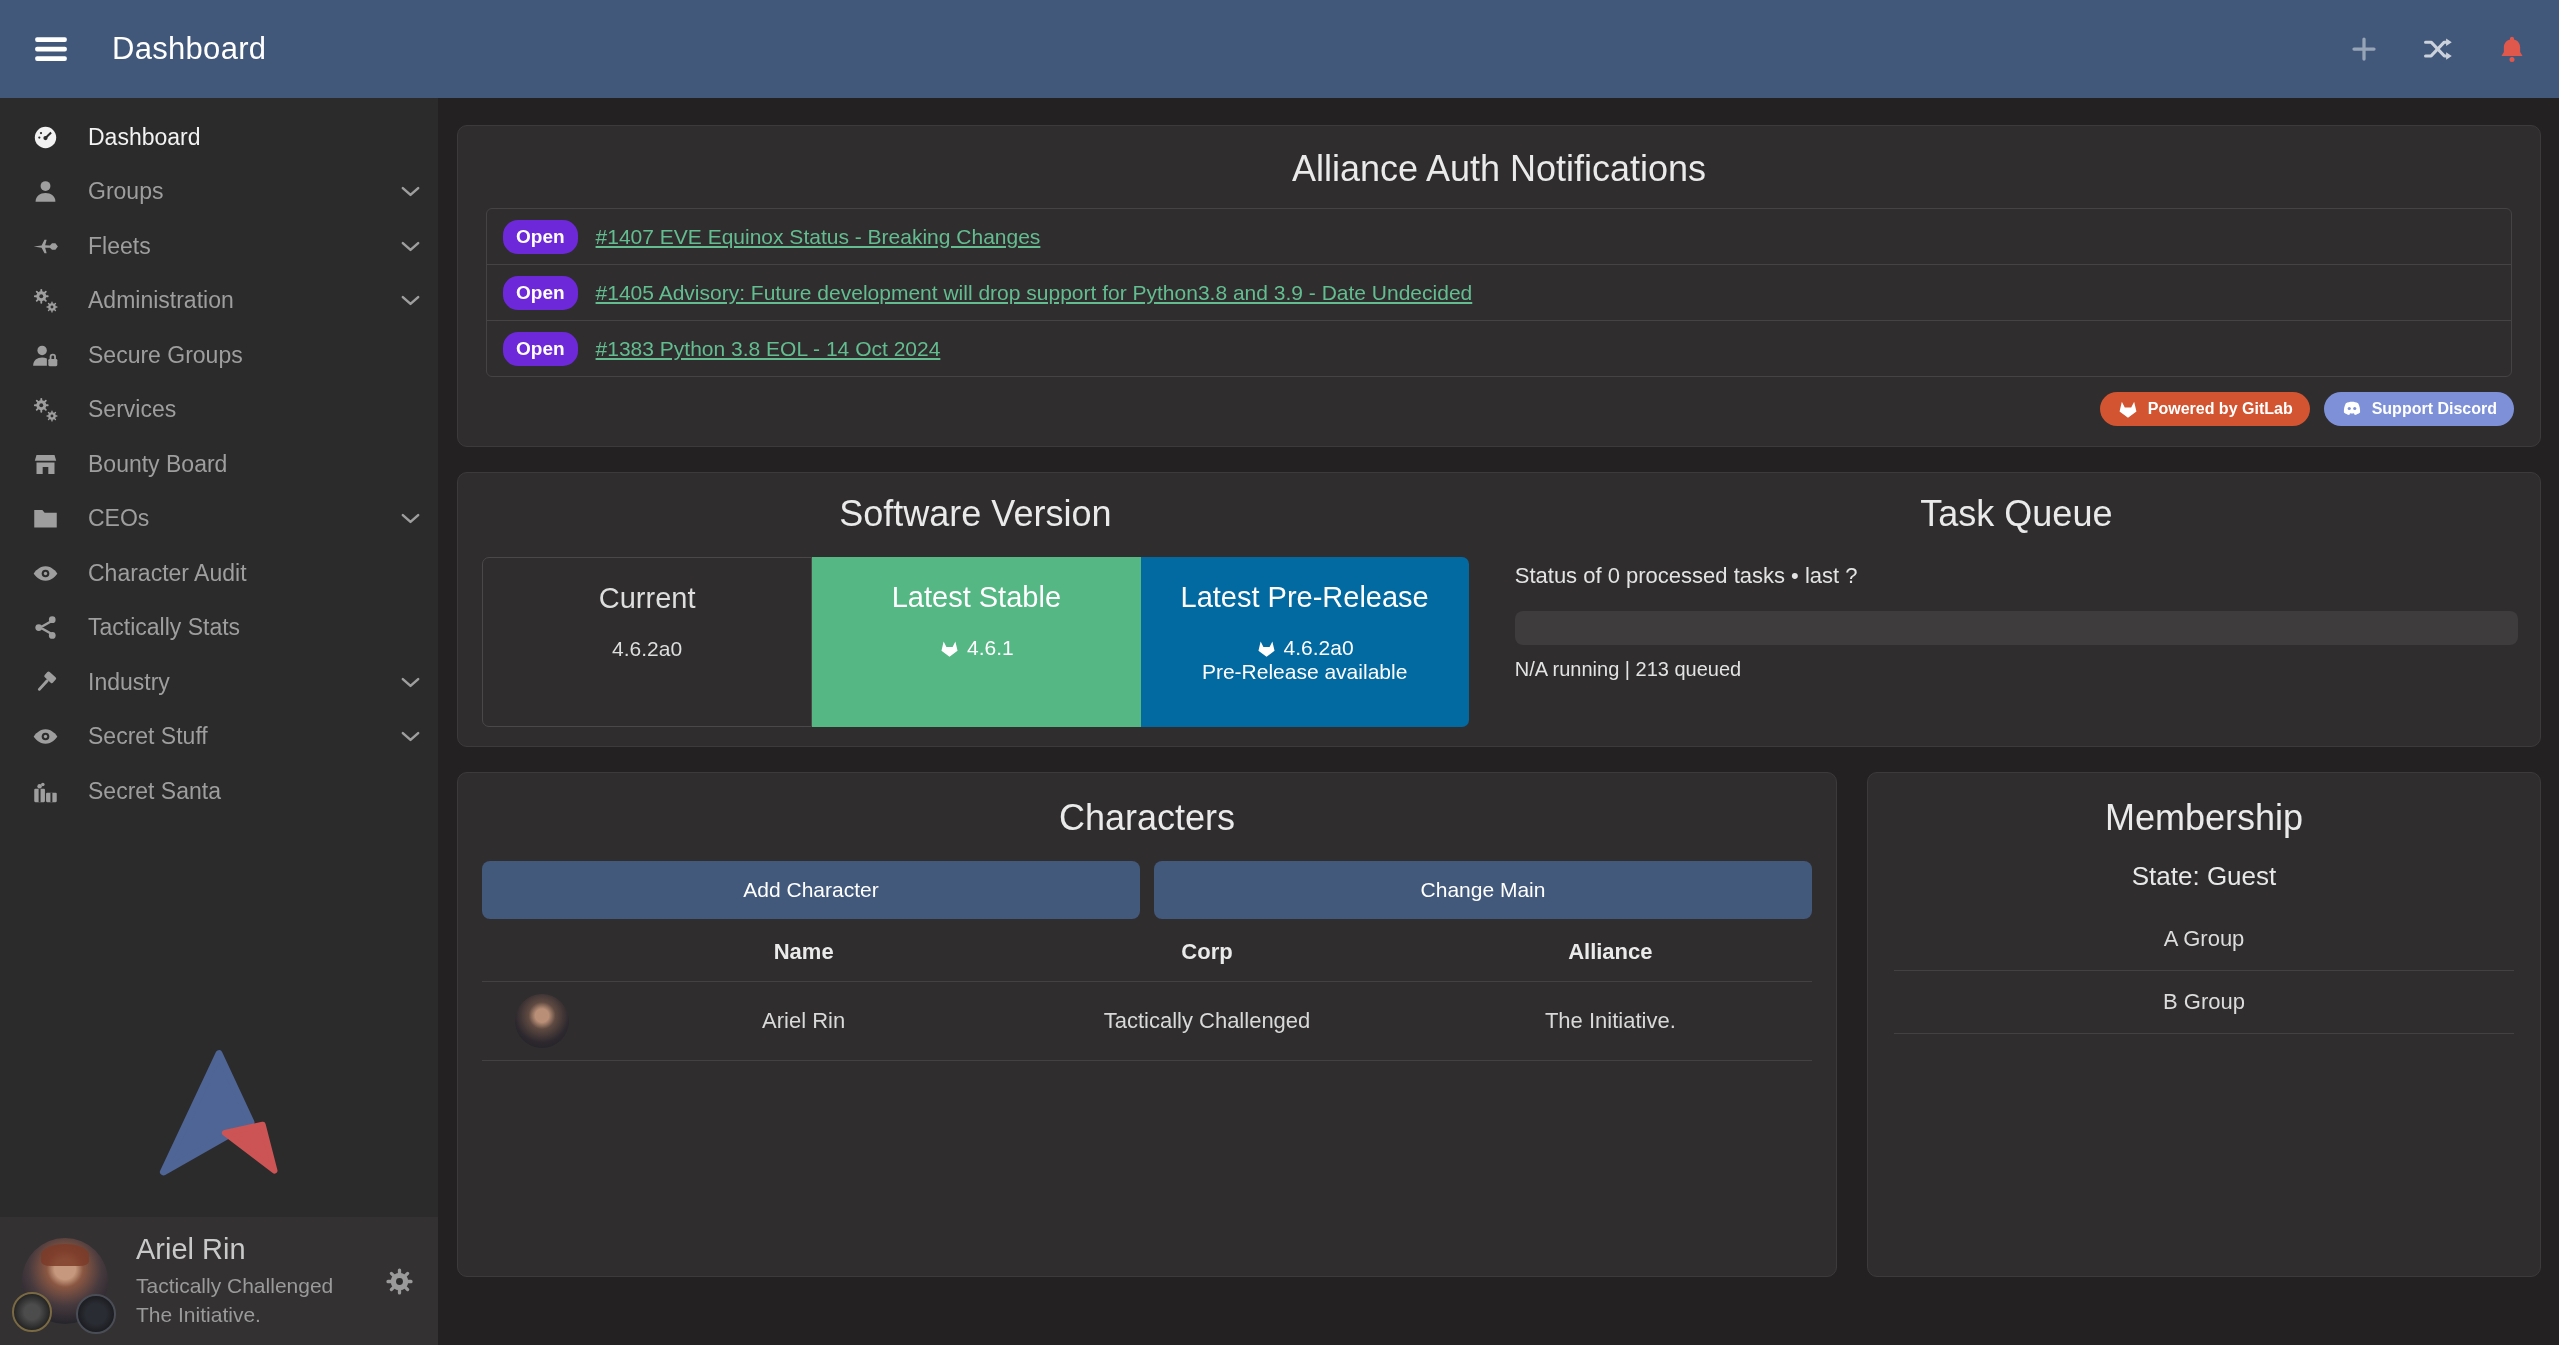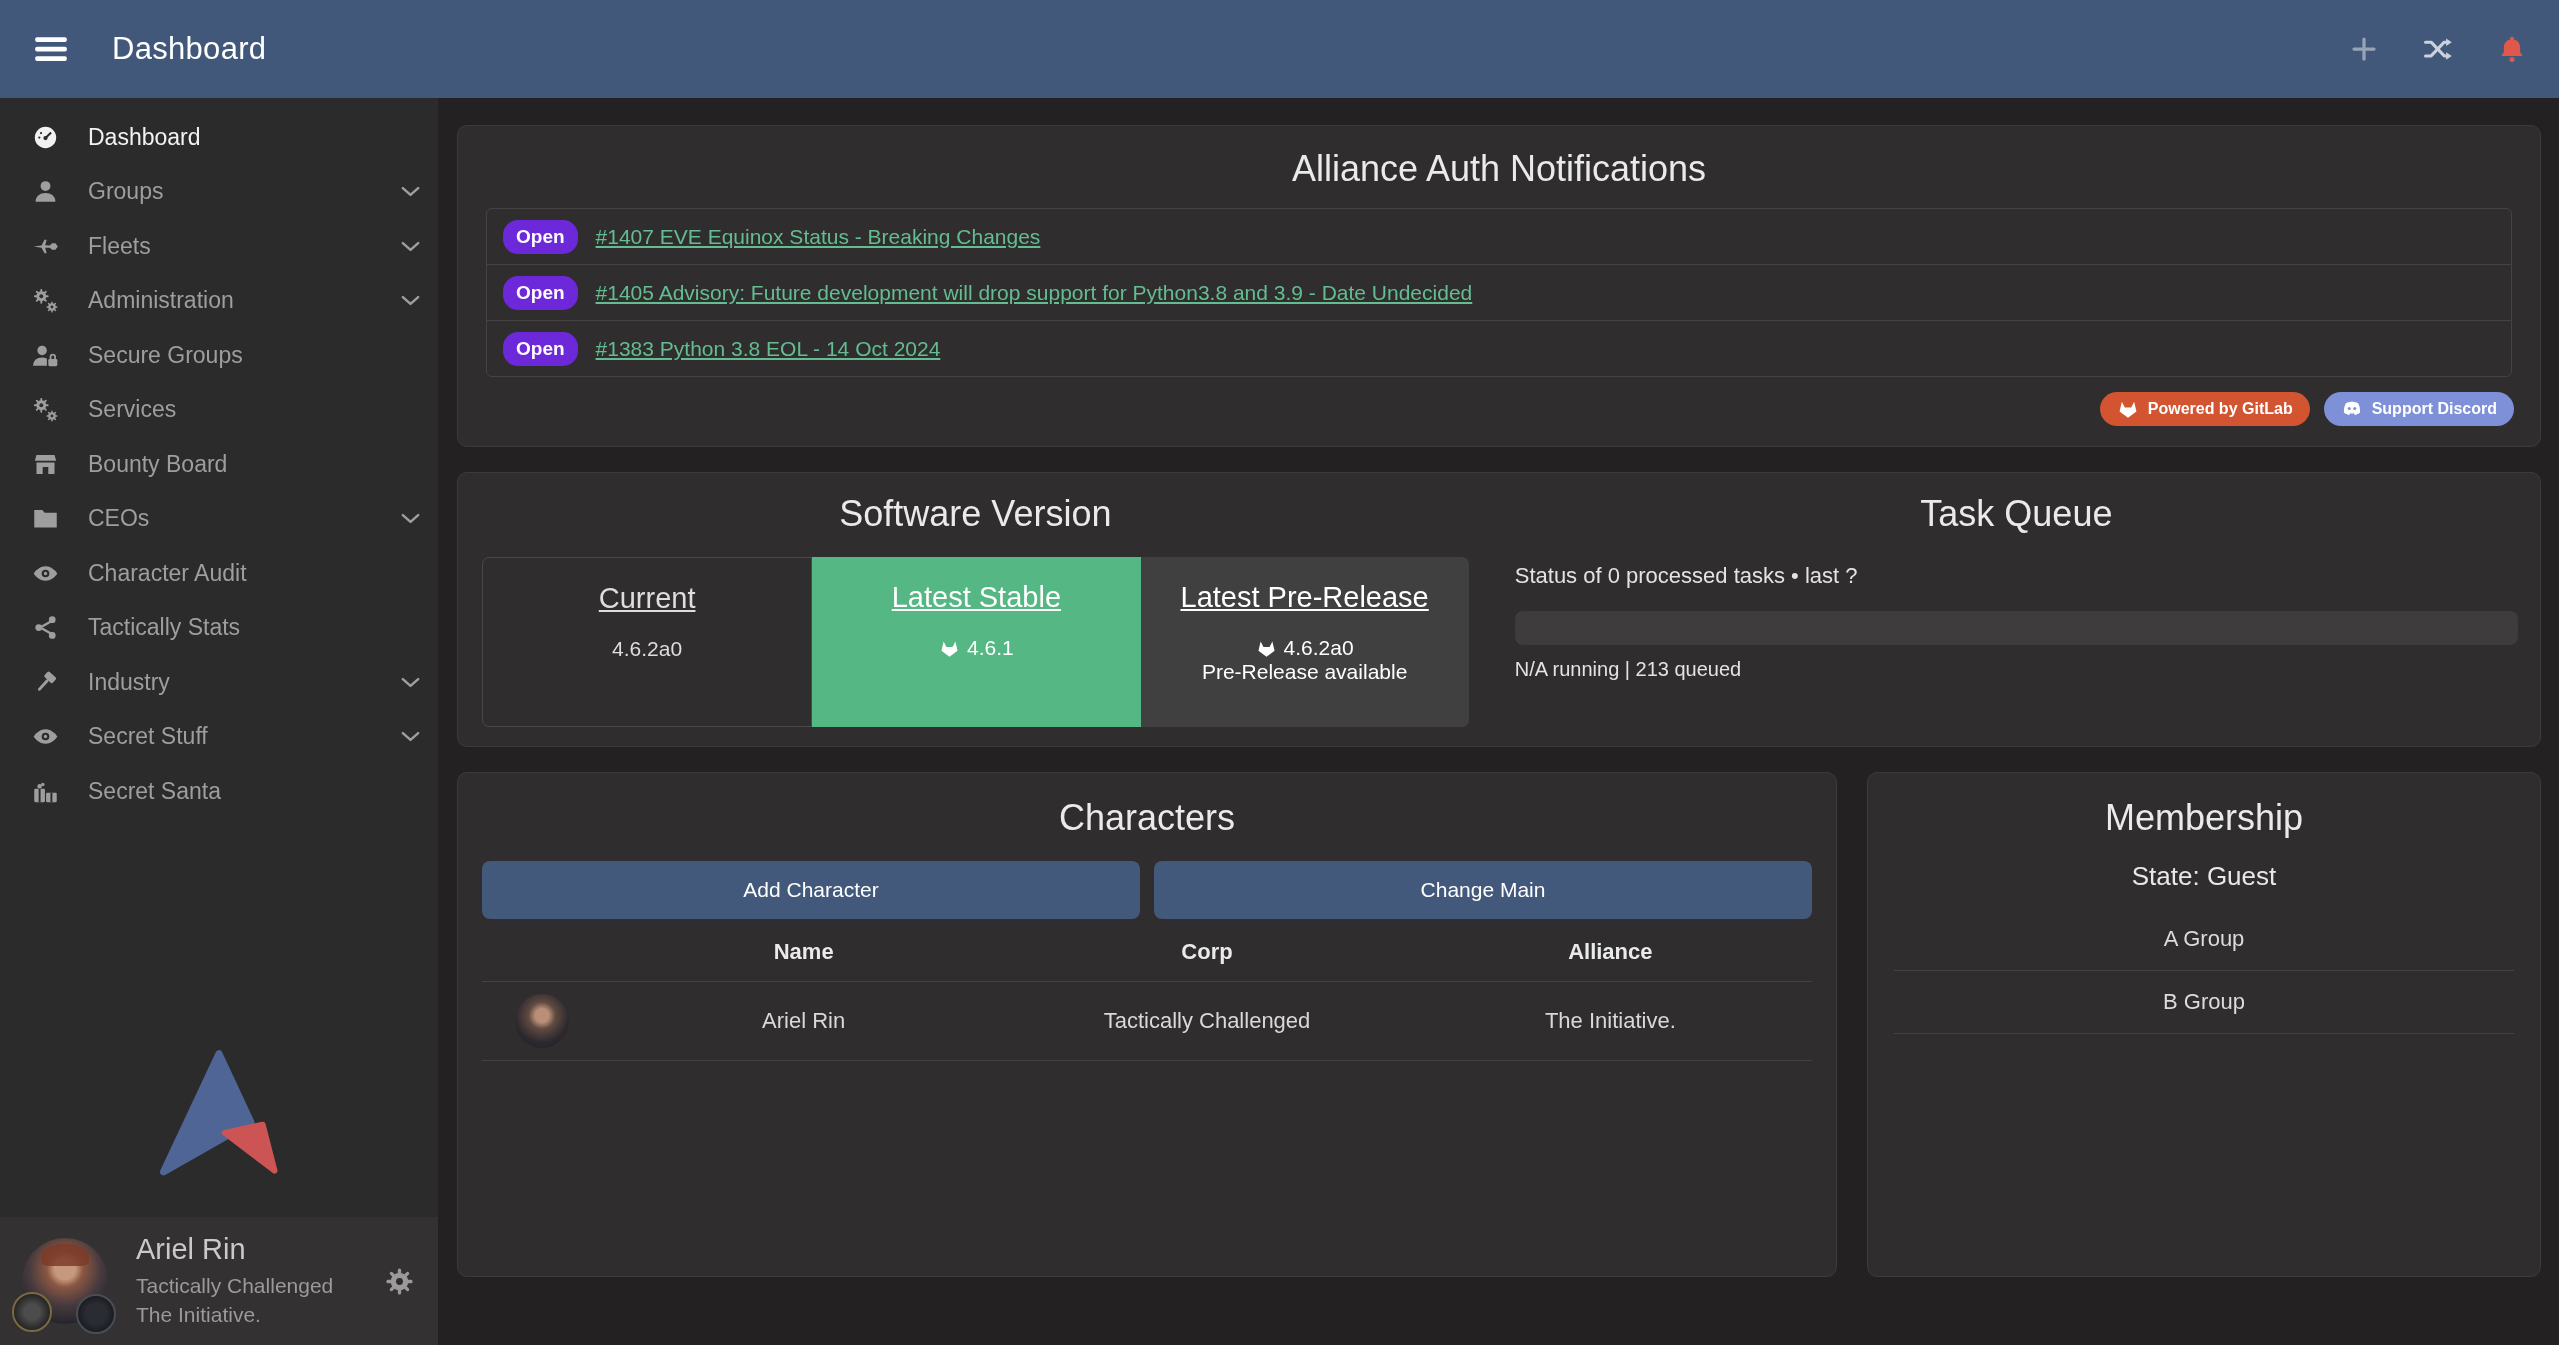"Current" .vlabel { text-decoration: underline -> none }
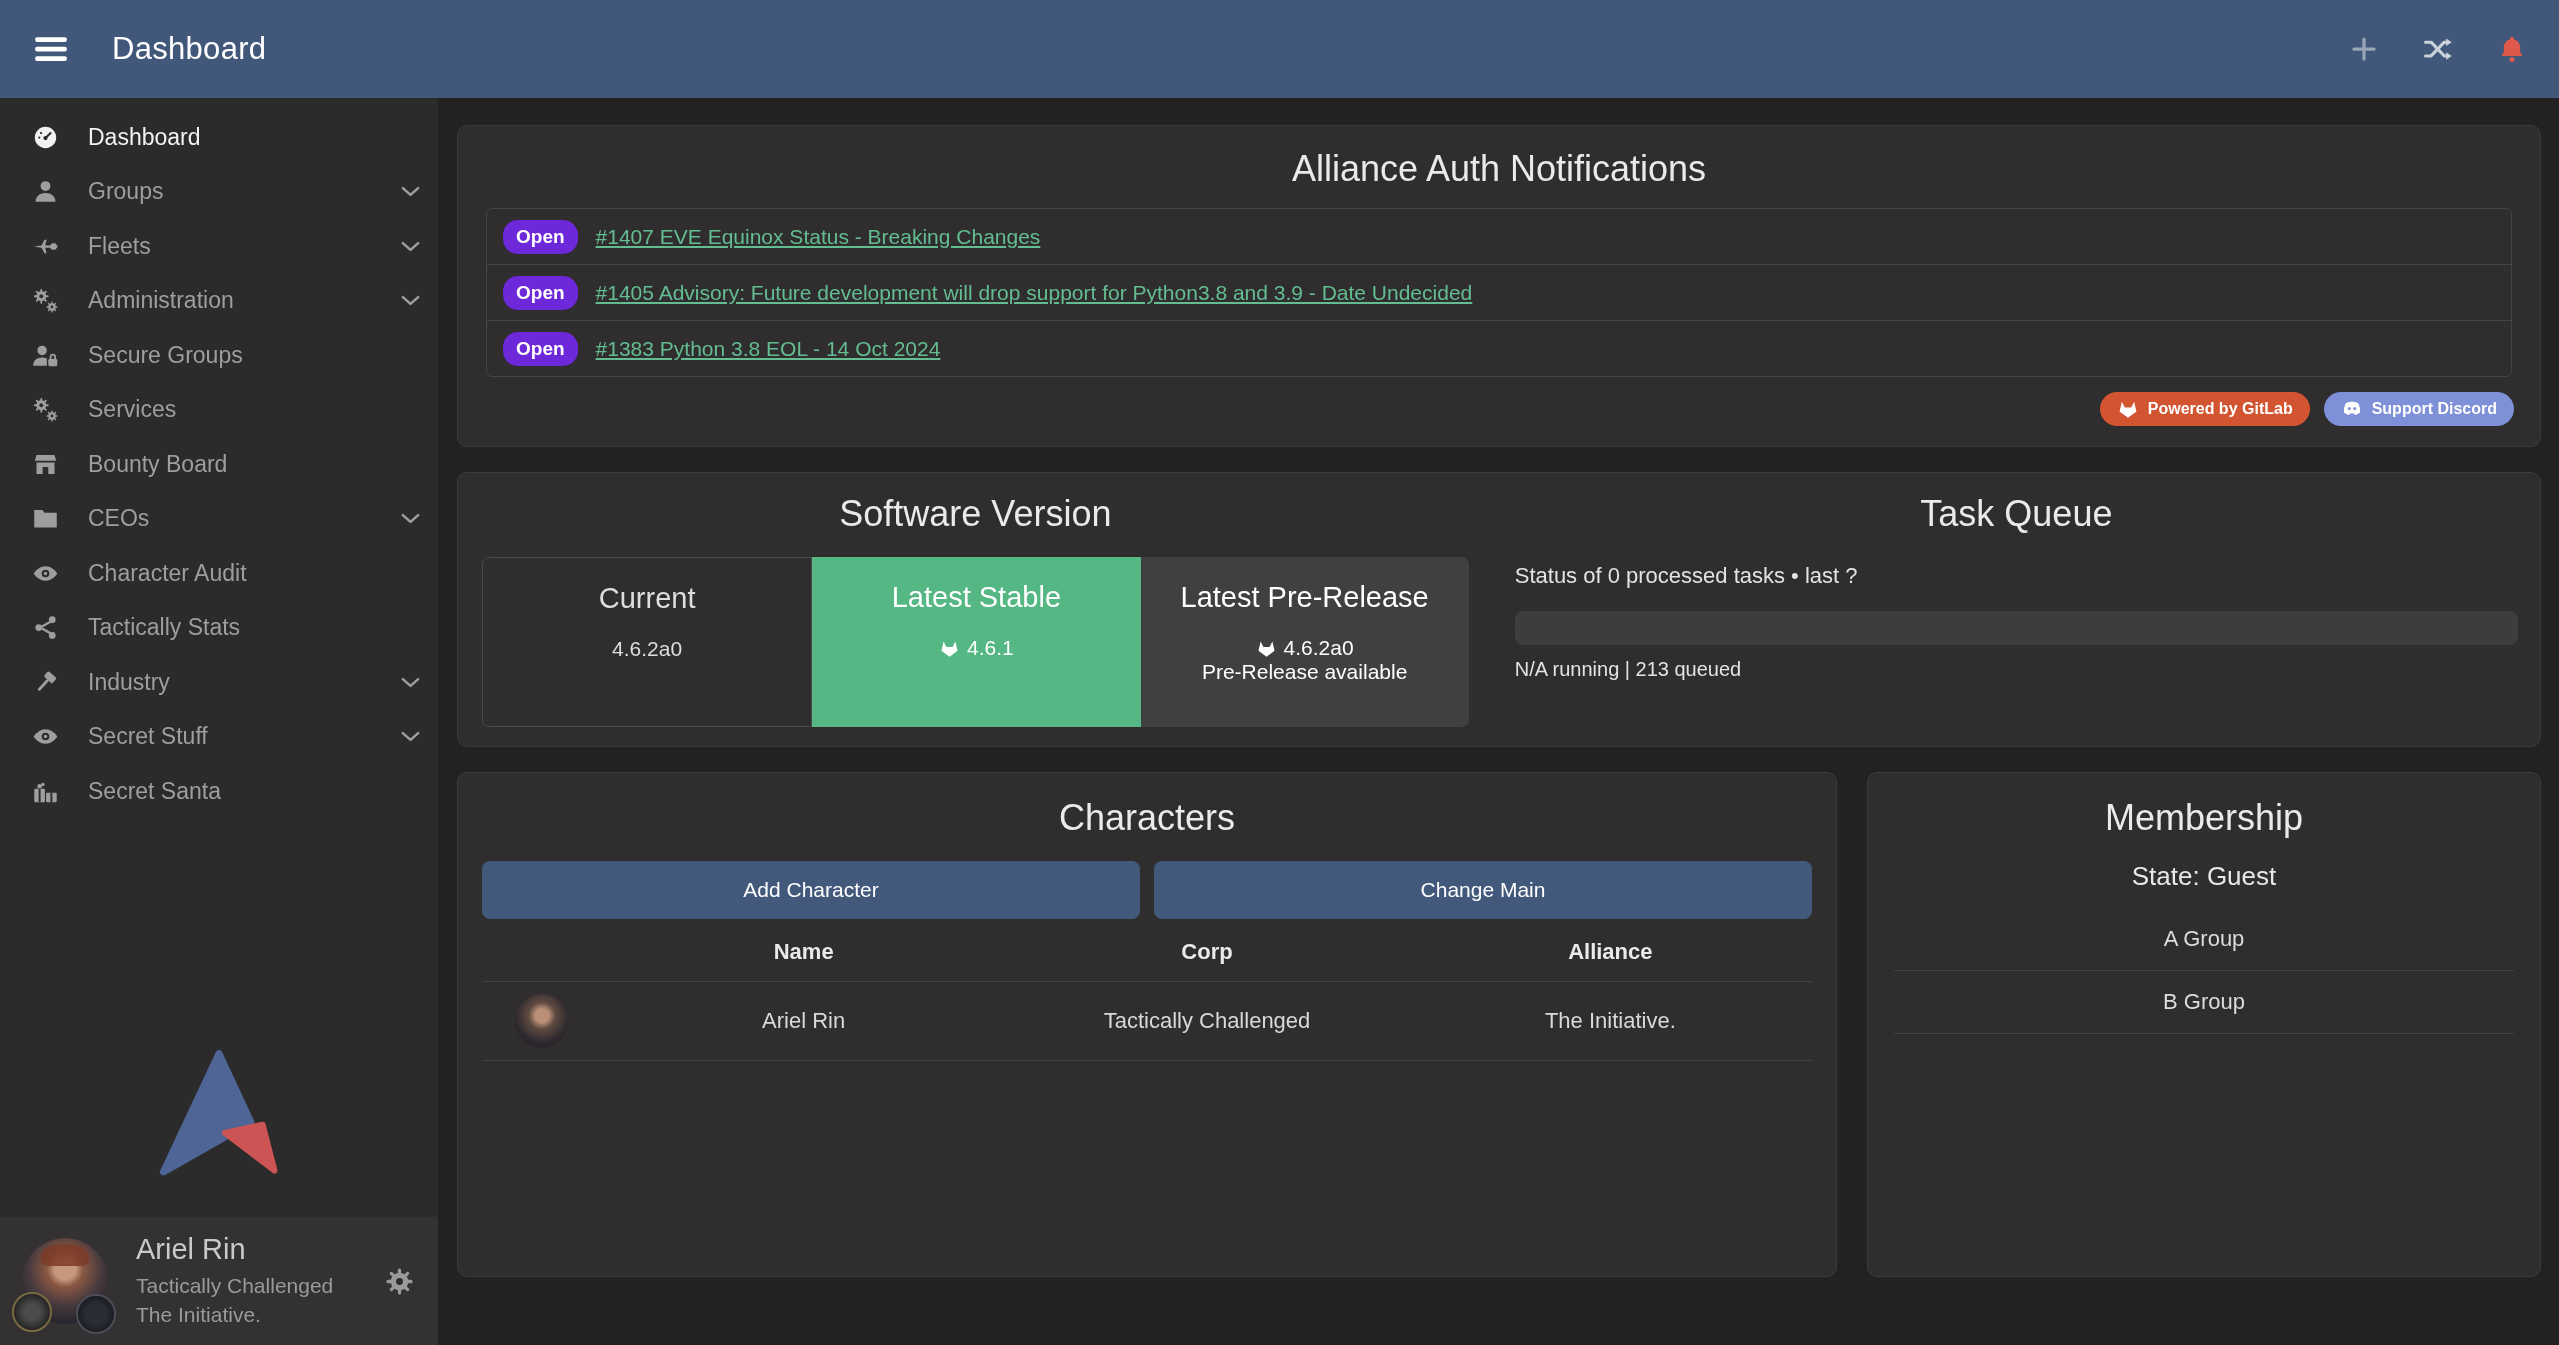"Latest Pre-Release" .ver-box.blue { background: #404040 -> #0369a1 }
